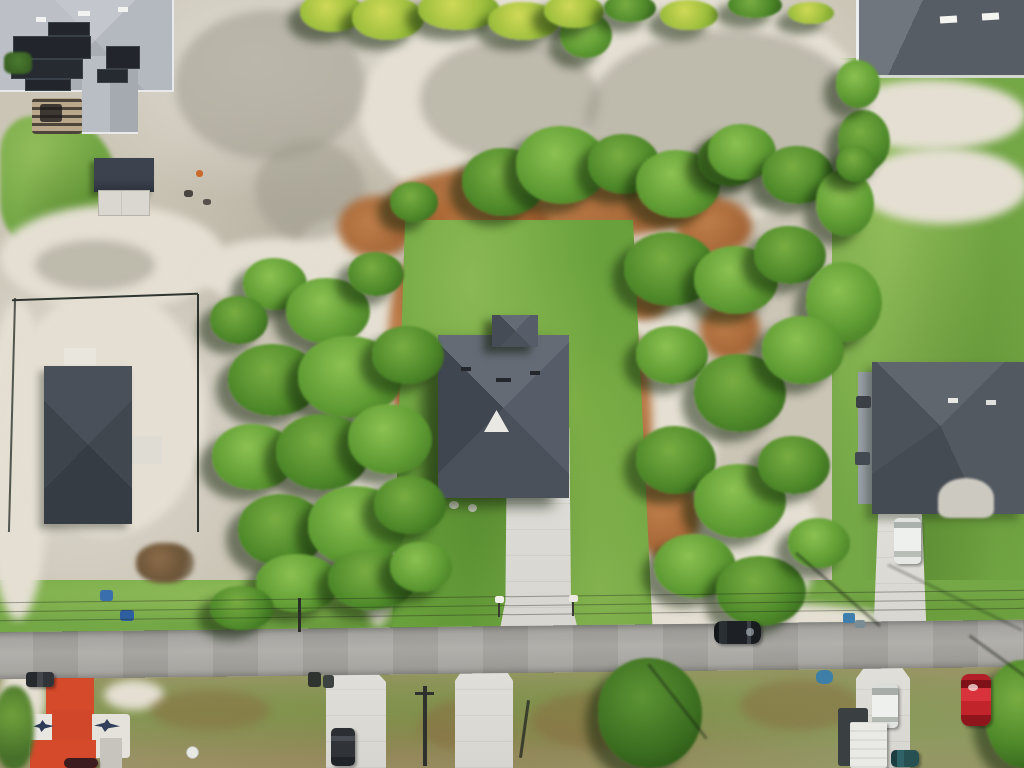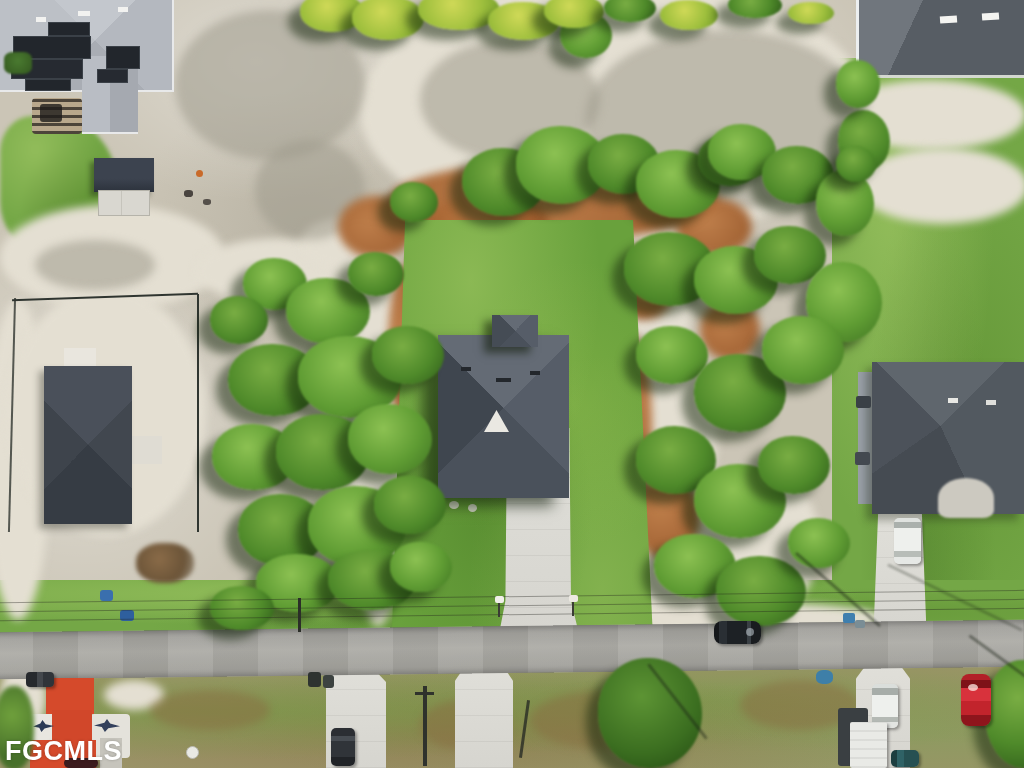"FGCMLS" div { html: <div>FGCMLS</div> -> none }
